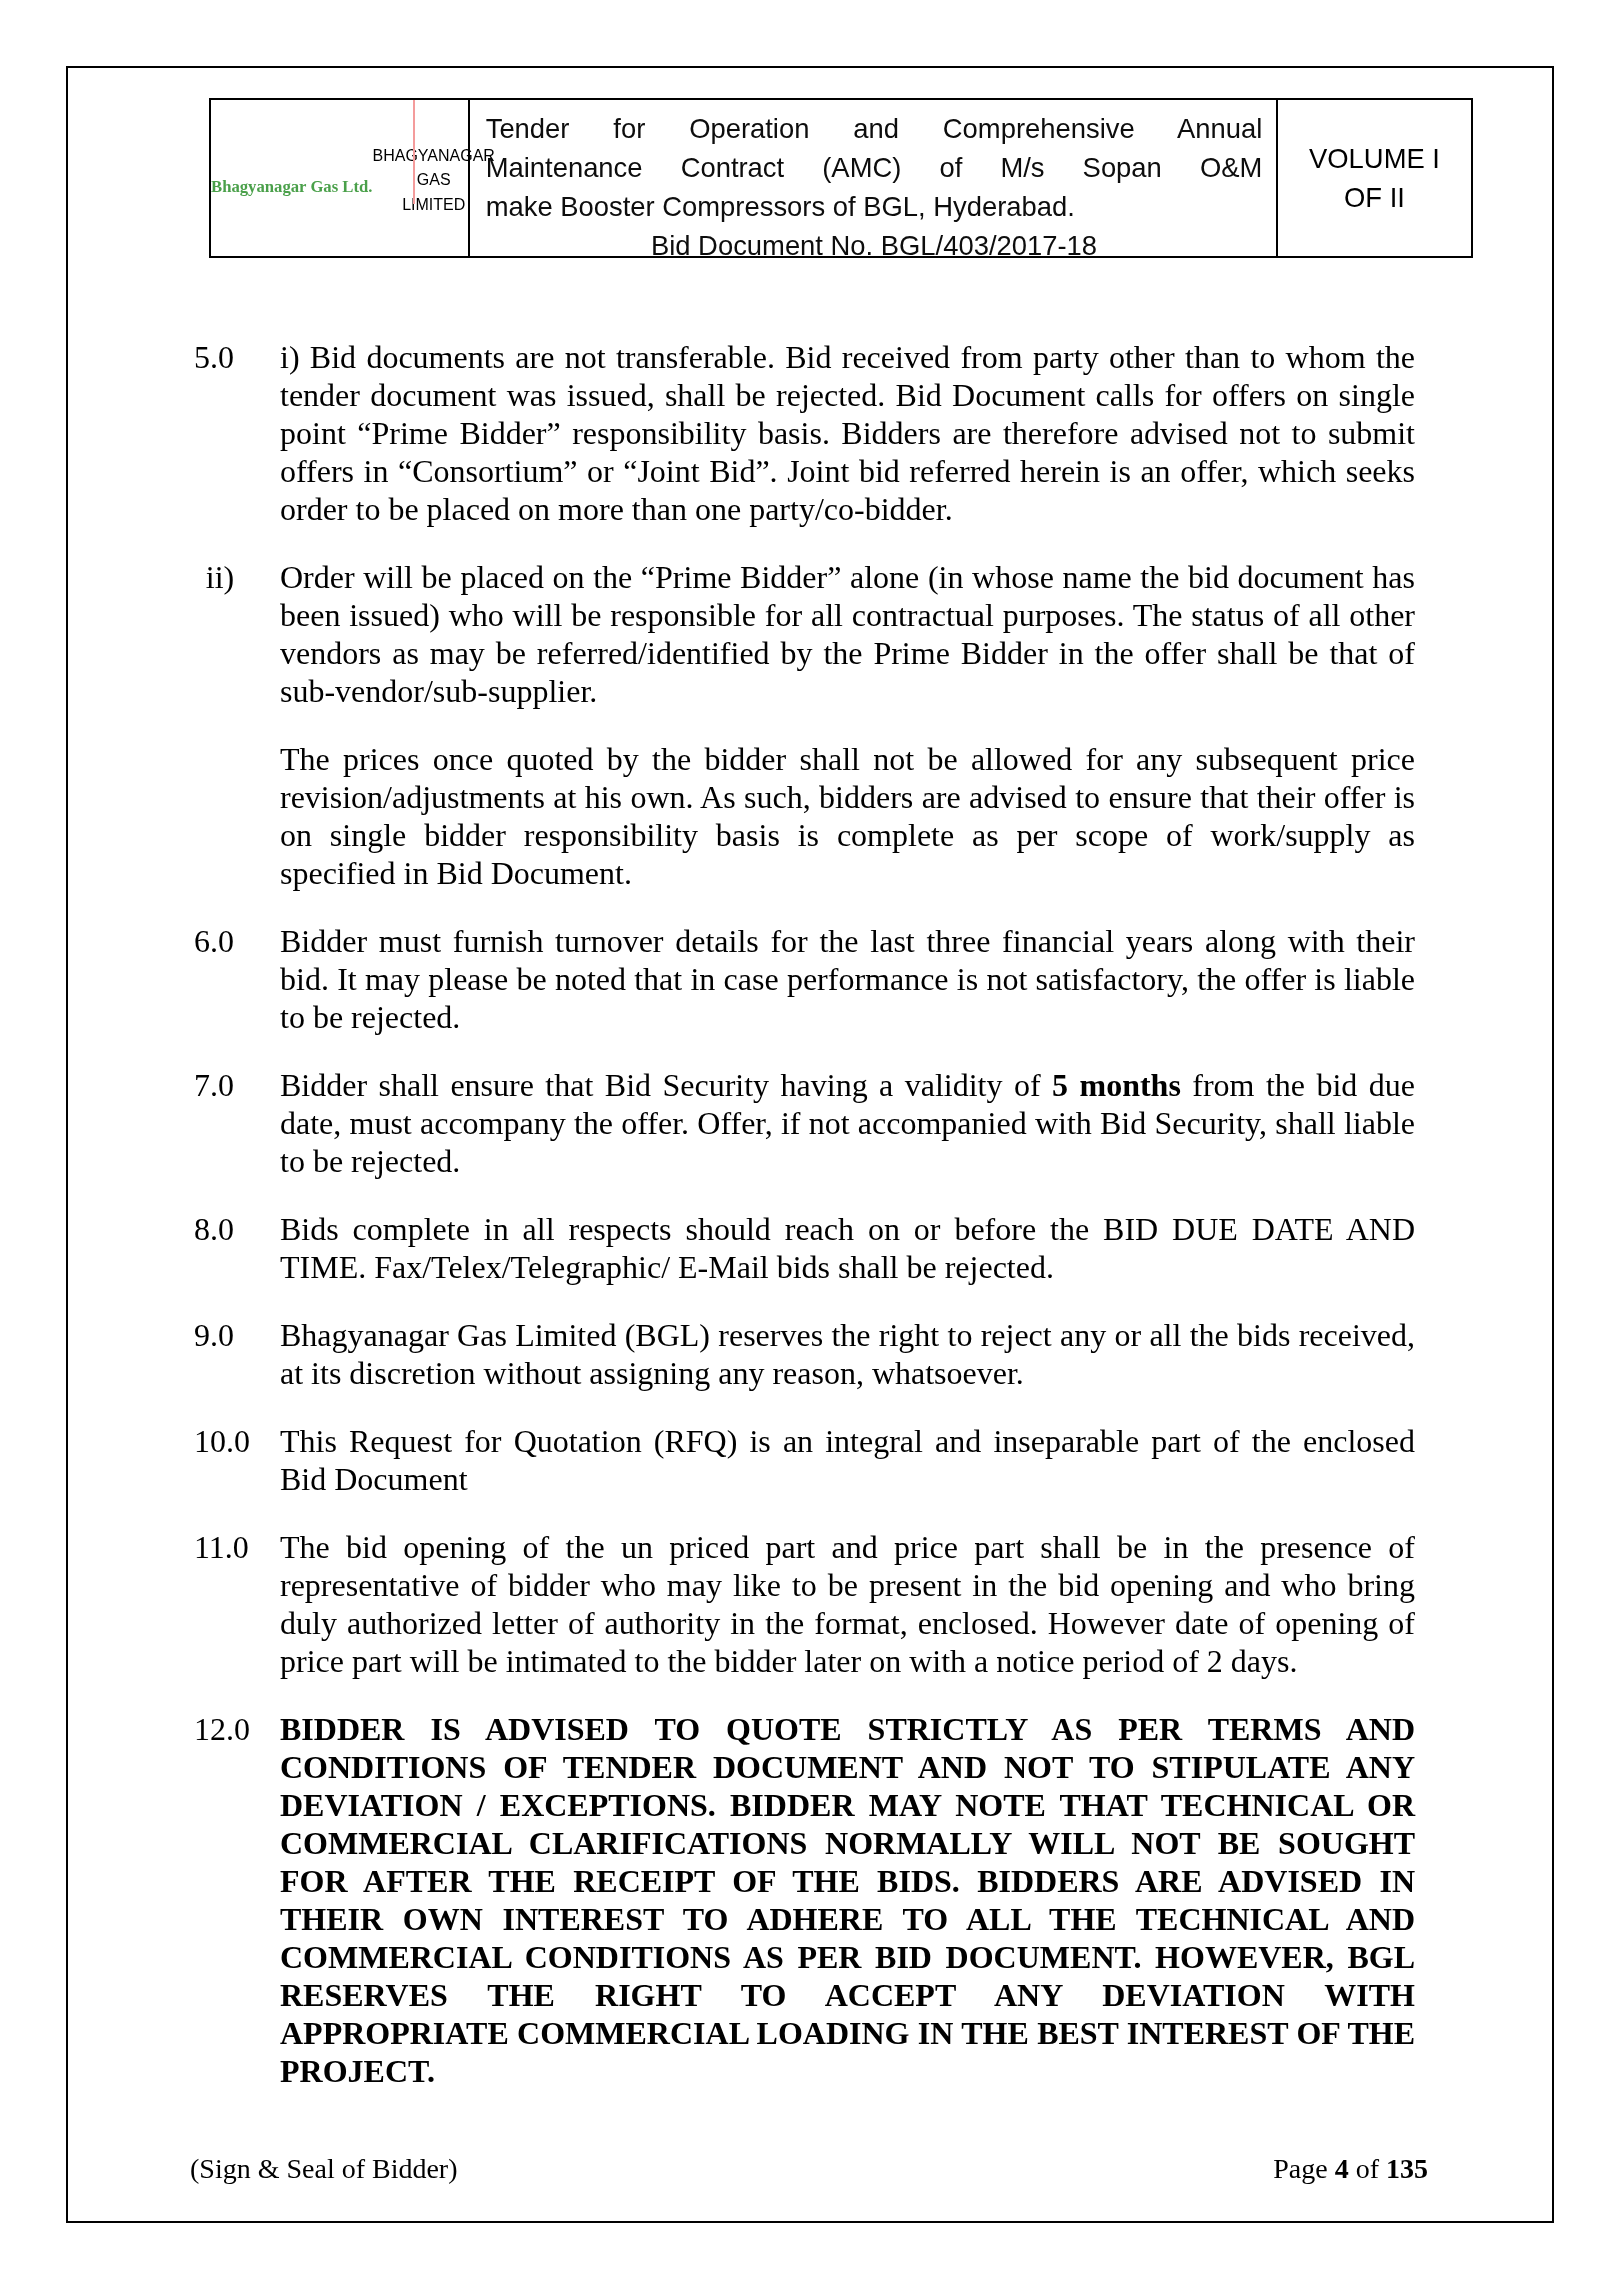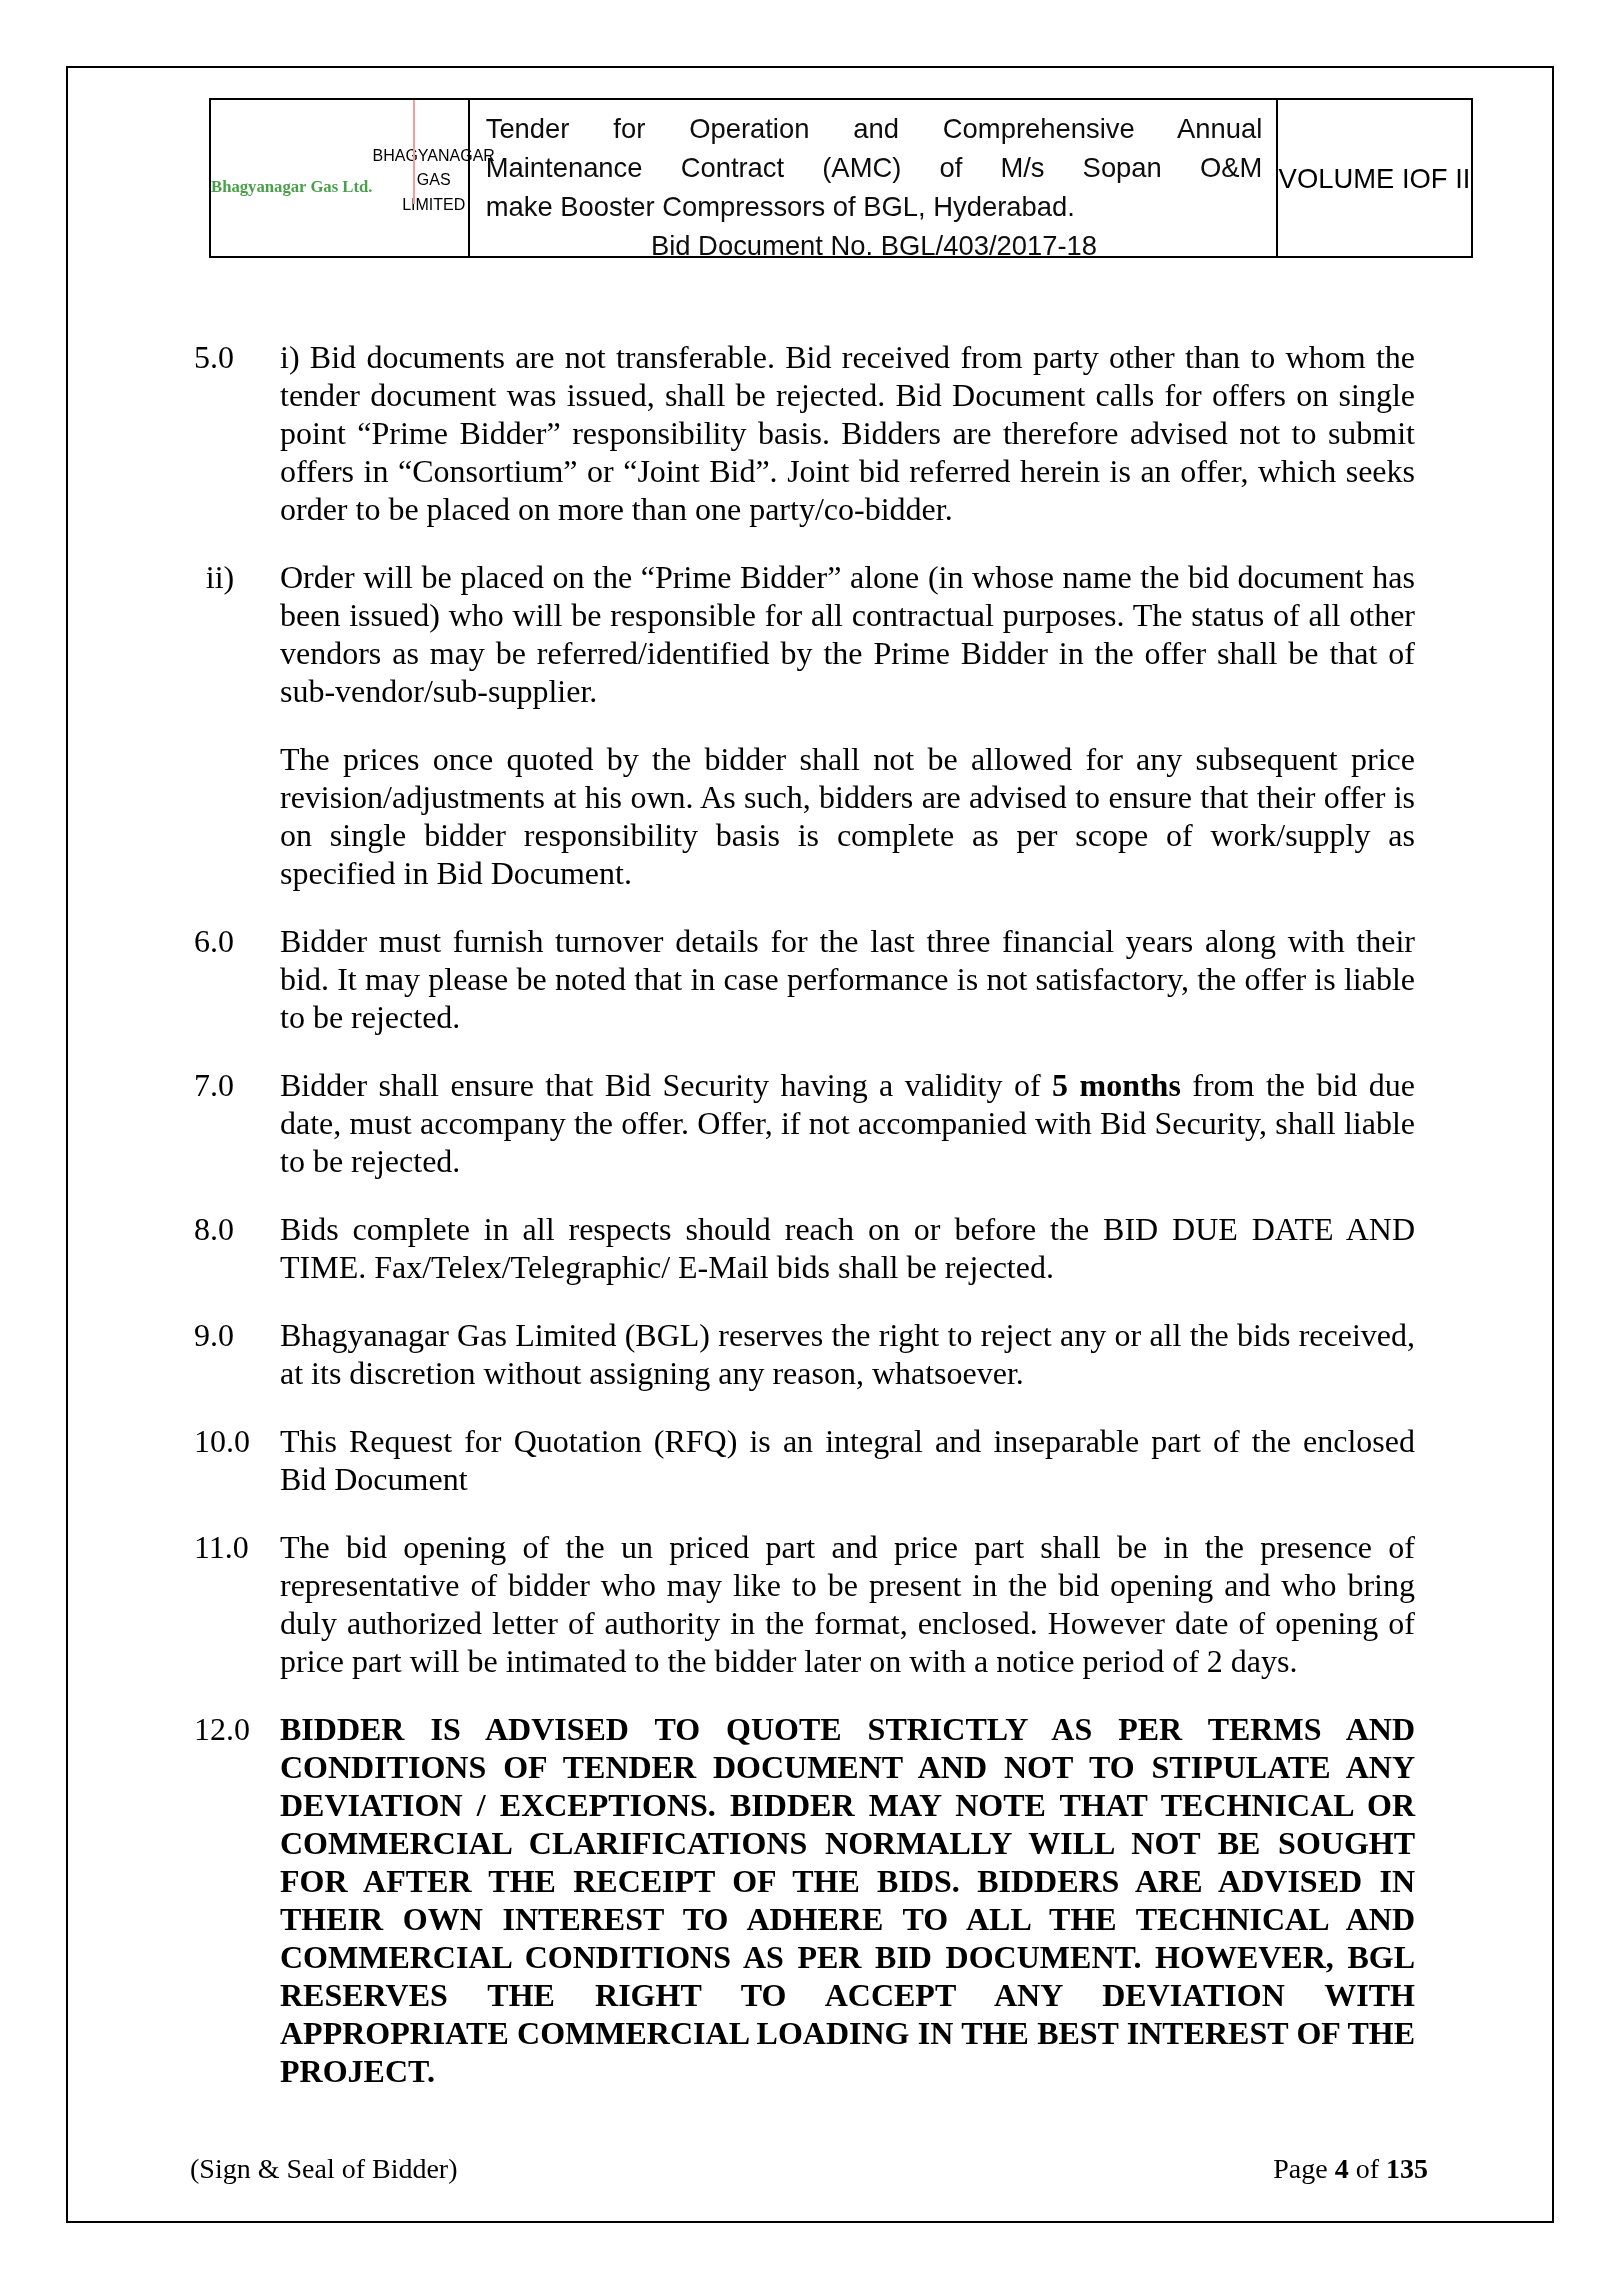"VOLUME I" .volume-cell { flex-direction: row -> column }
